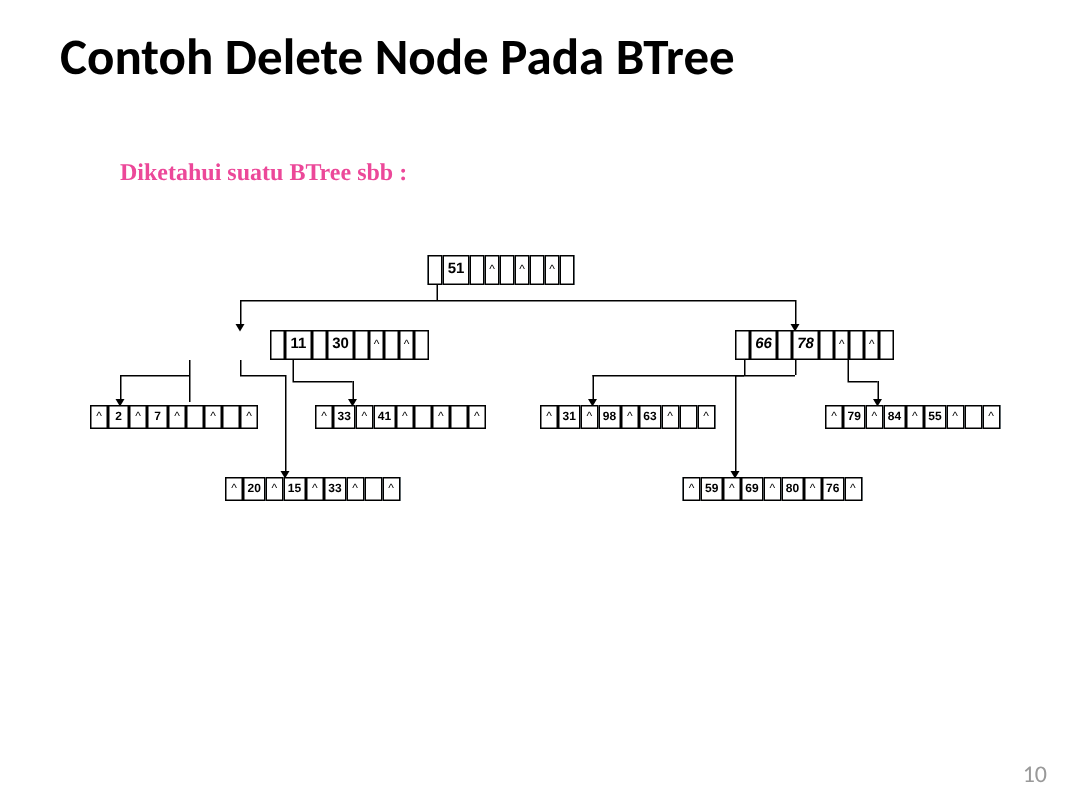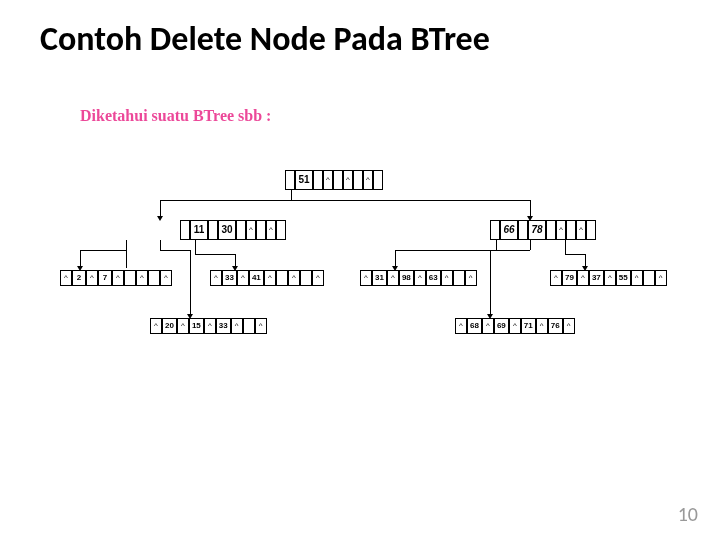"37" span.cell { text: 37 -> 84 }
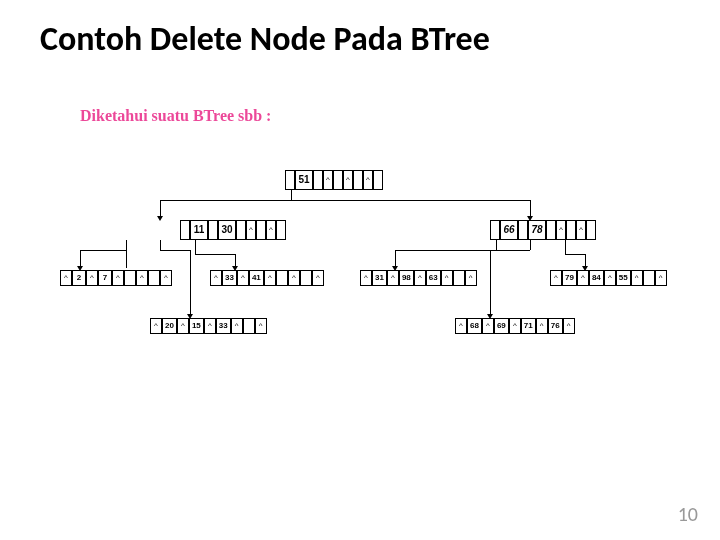"68" span.cell { text: 68 -> 59 }
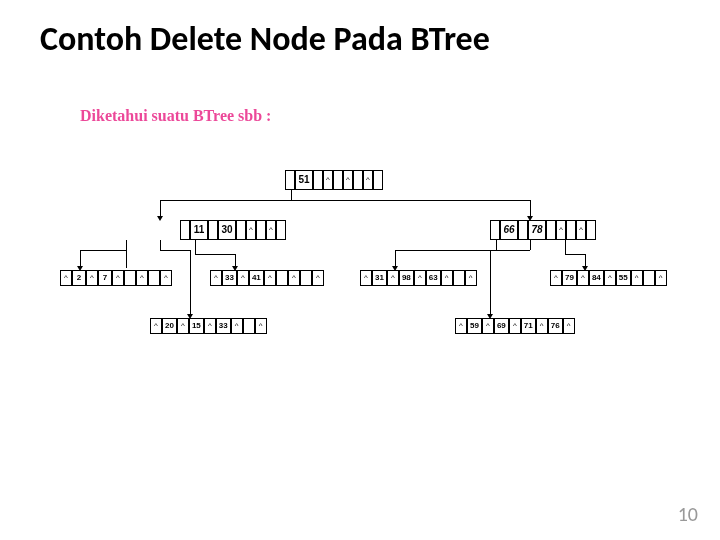"71" span.cell { text: 71 -> 80 }
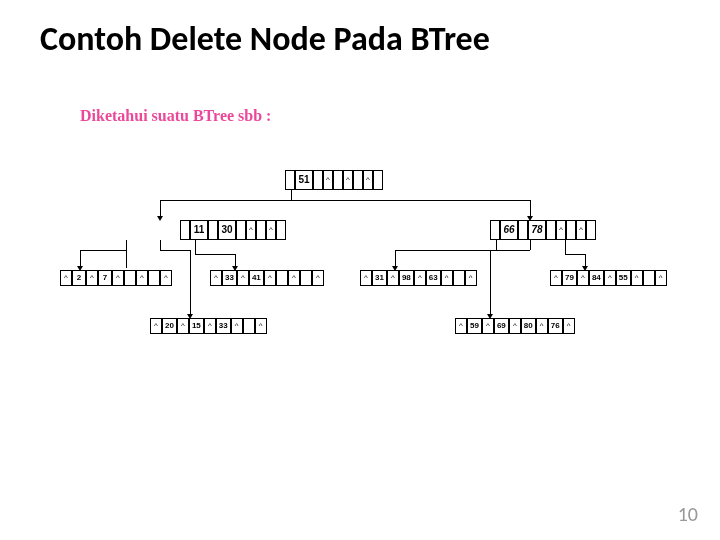"10" .pagenum { font-size: 20px -> 16px }
